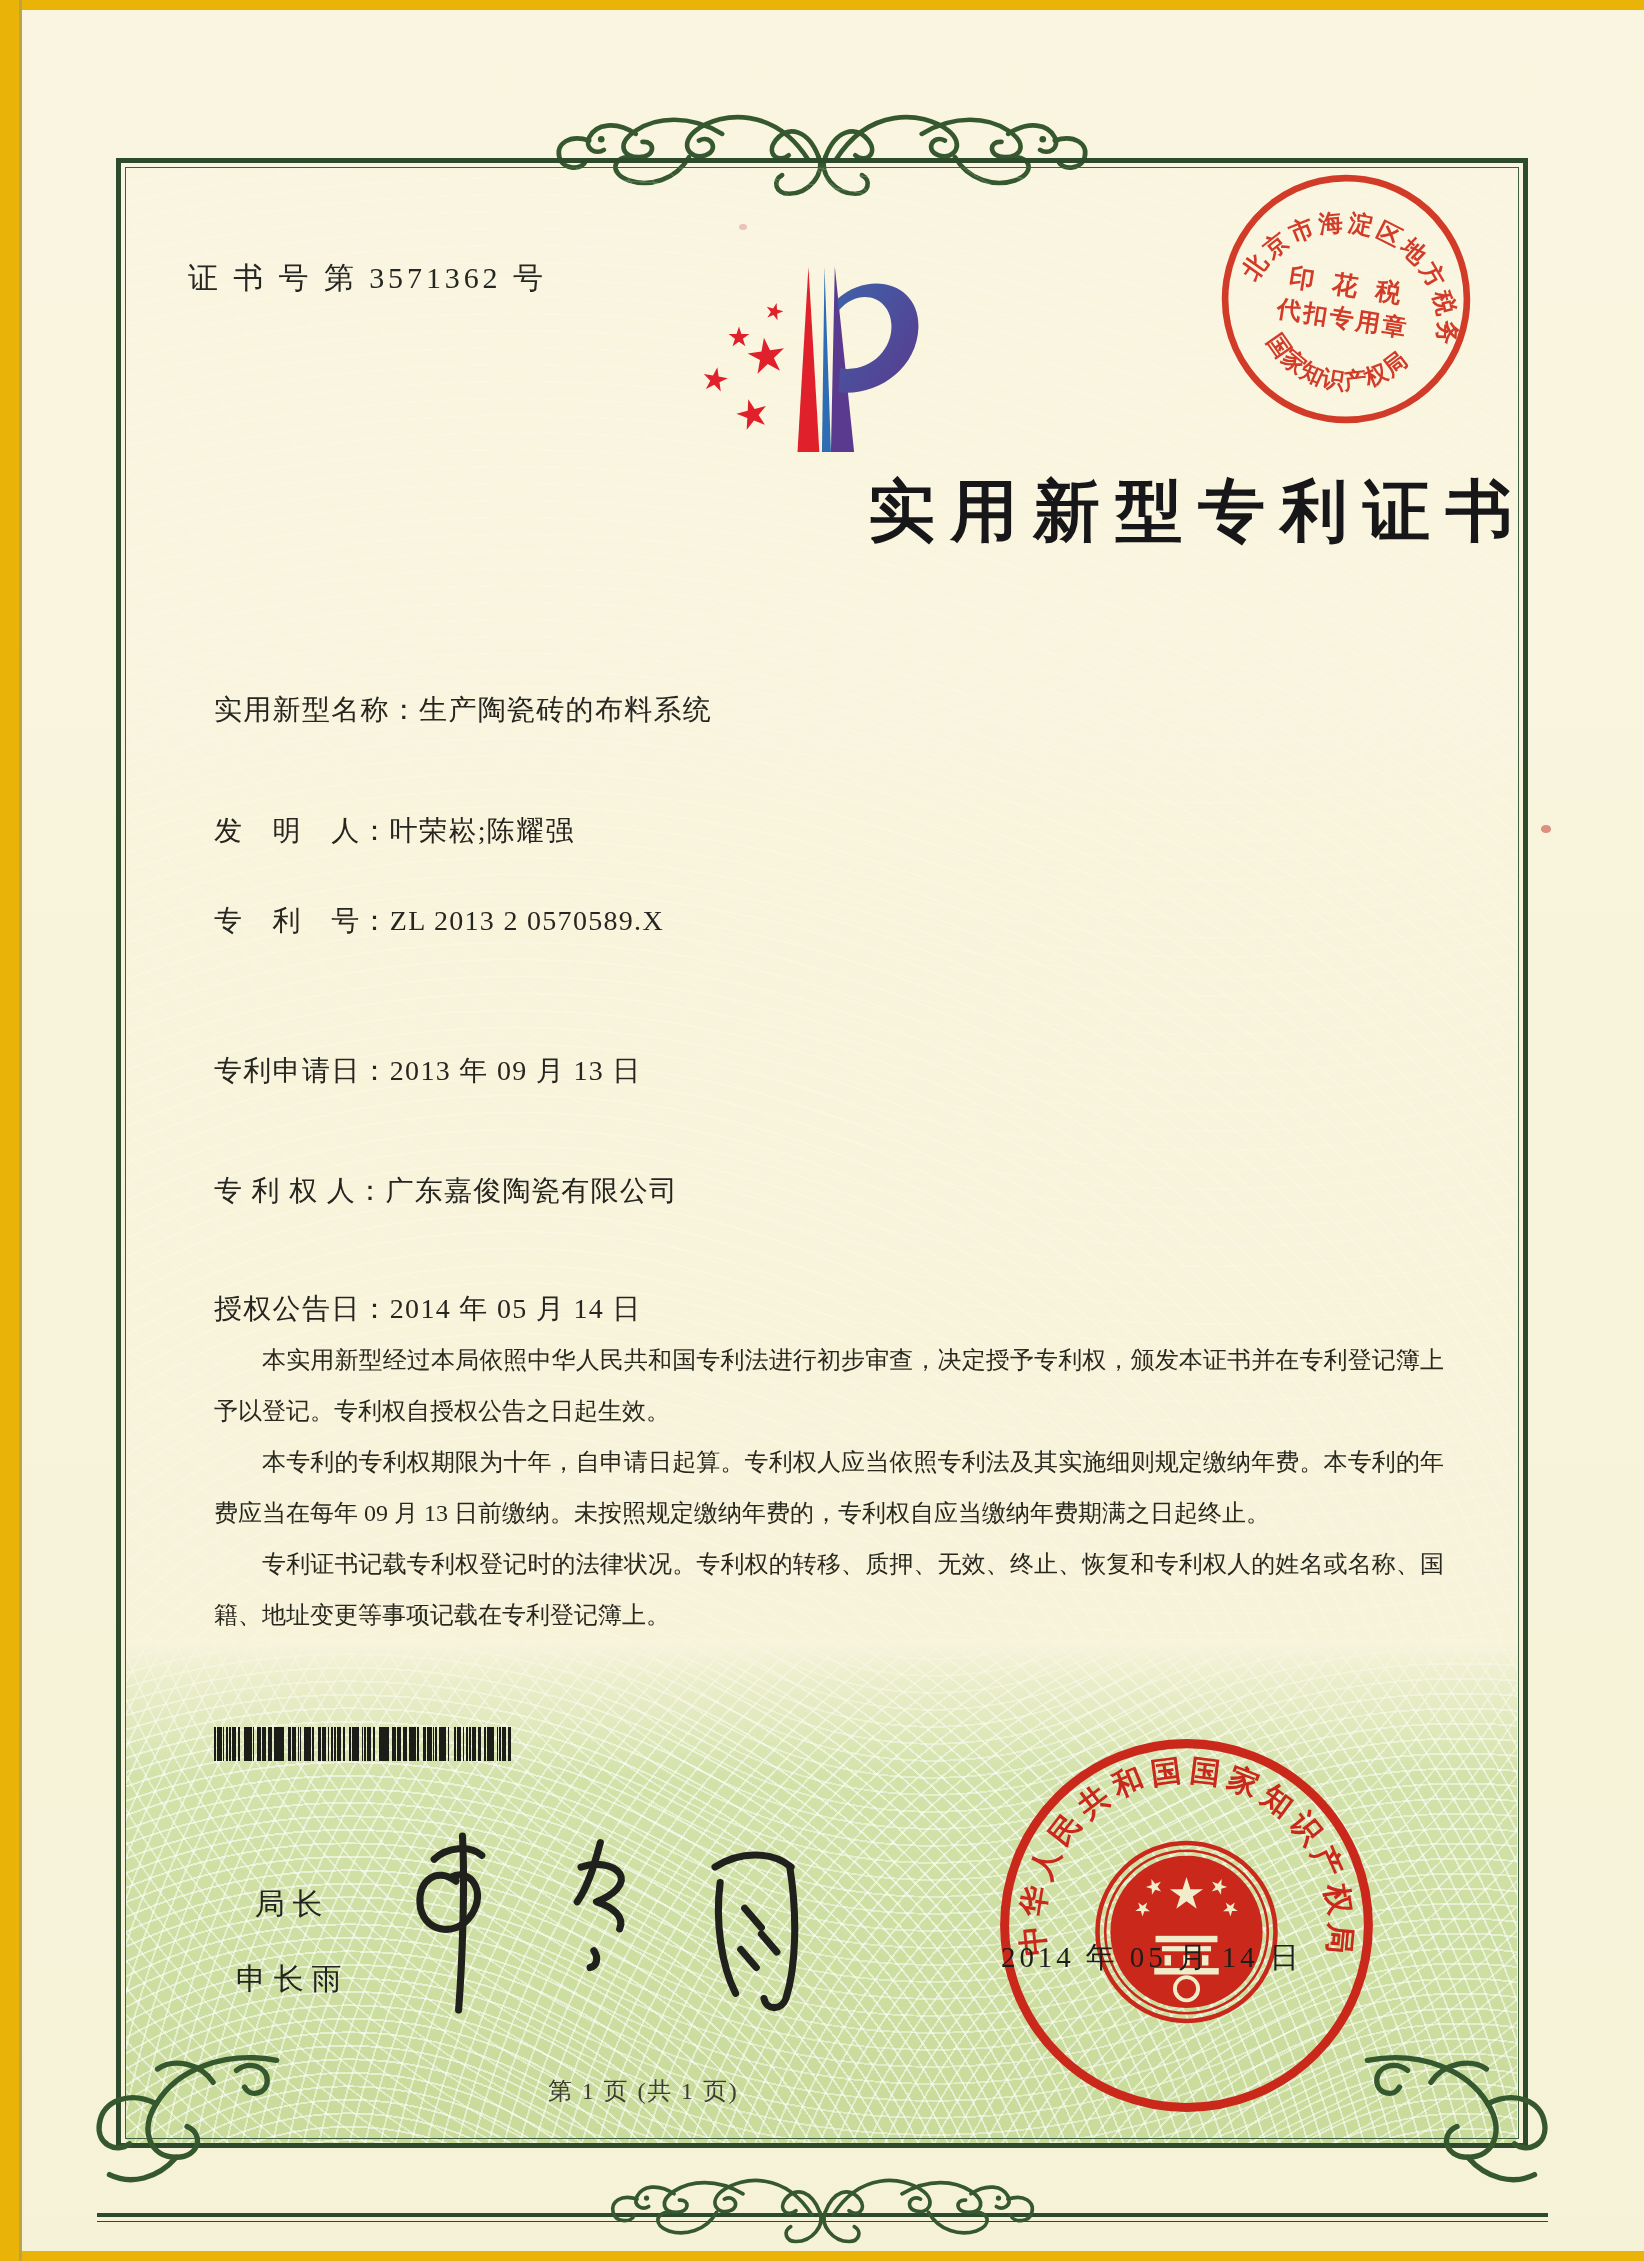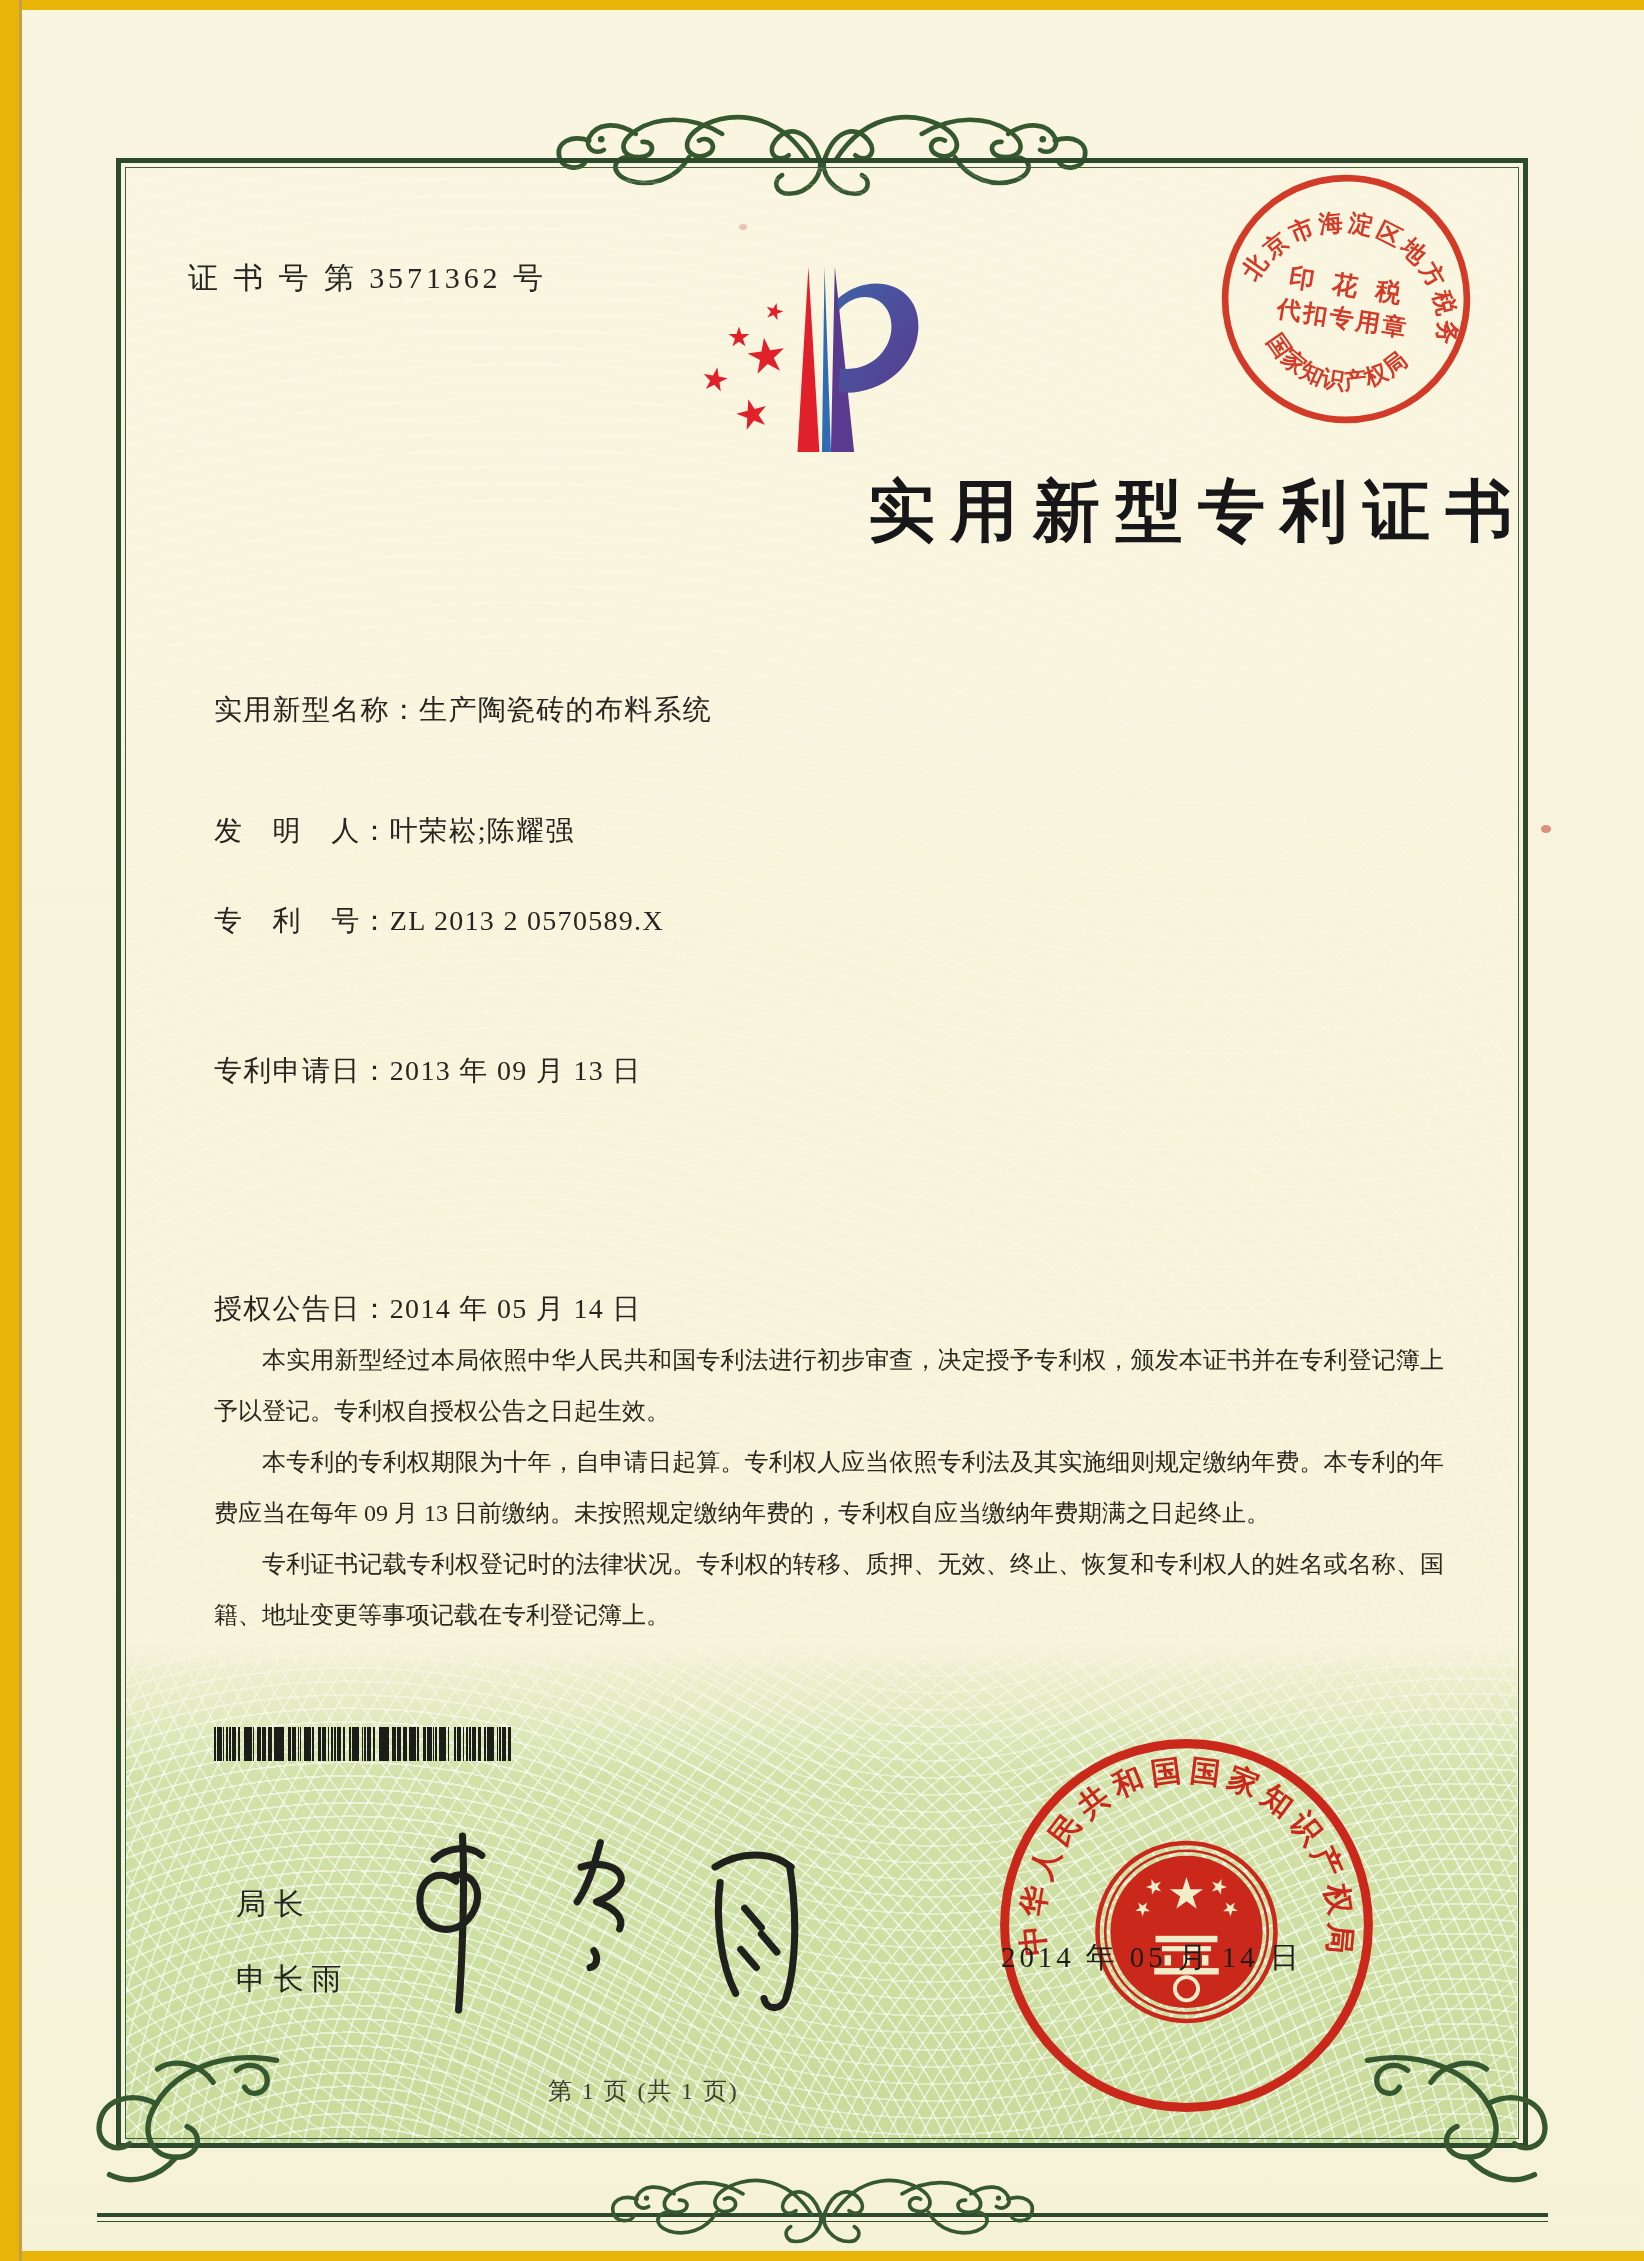"专 利 权 人：广东嘉俊陶瓷有限公司" div.field { html: none -> <div> <span>专 利 权 人：</span><span>广东嘉俊陶瓷有限公司</span> </div> }
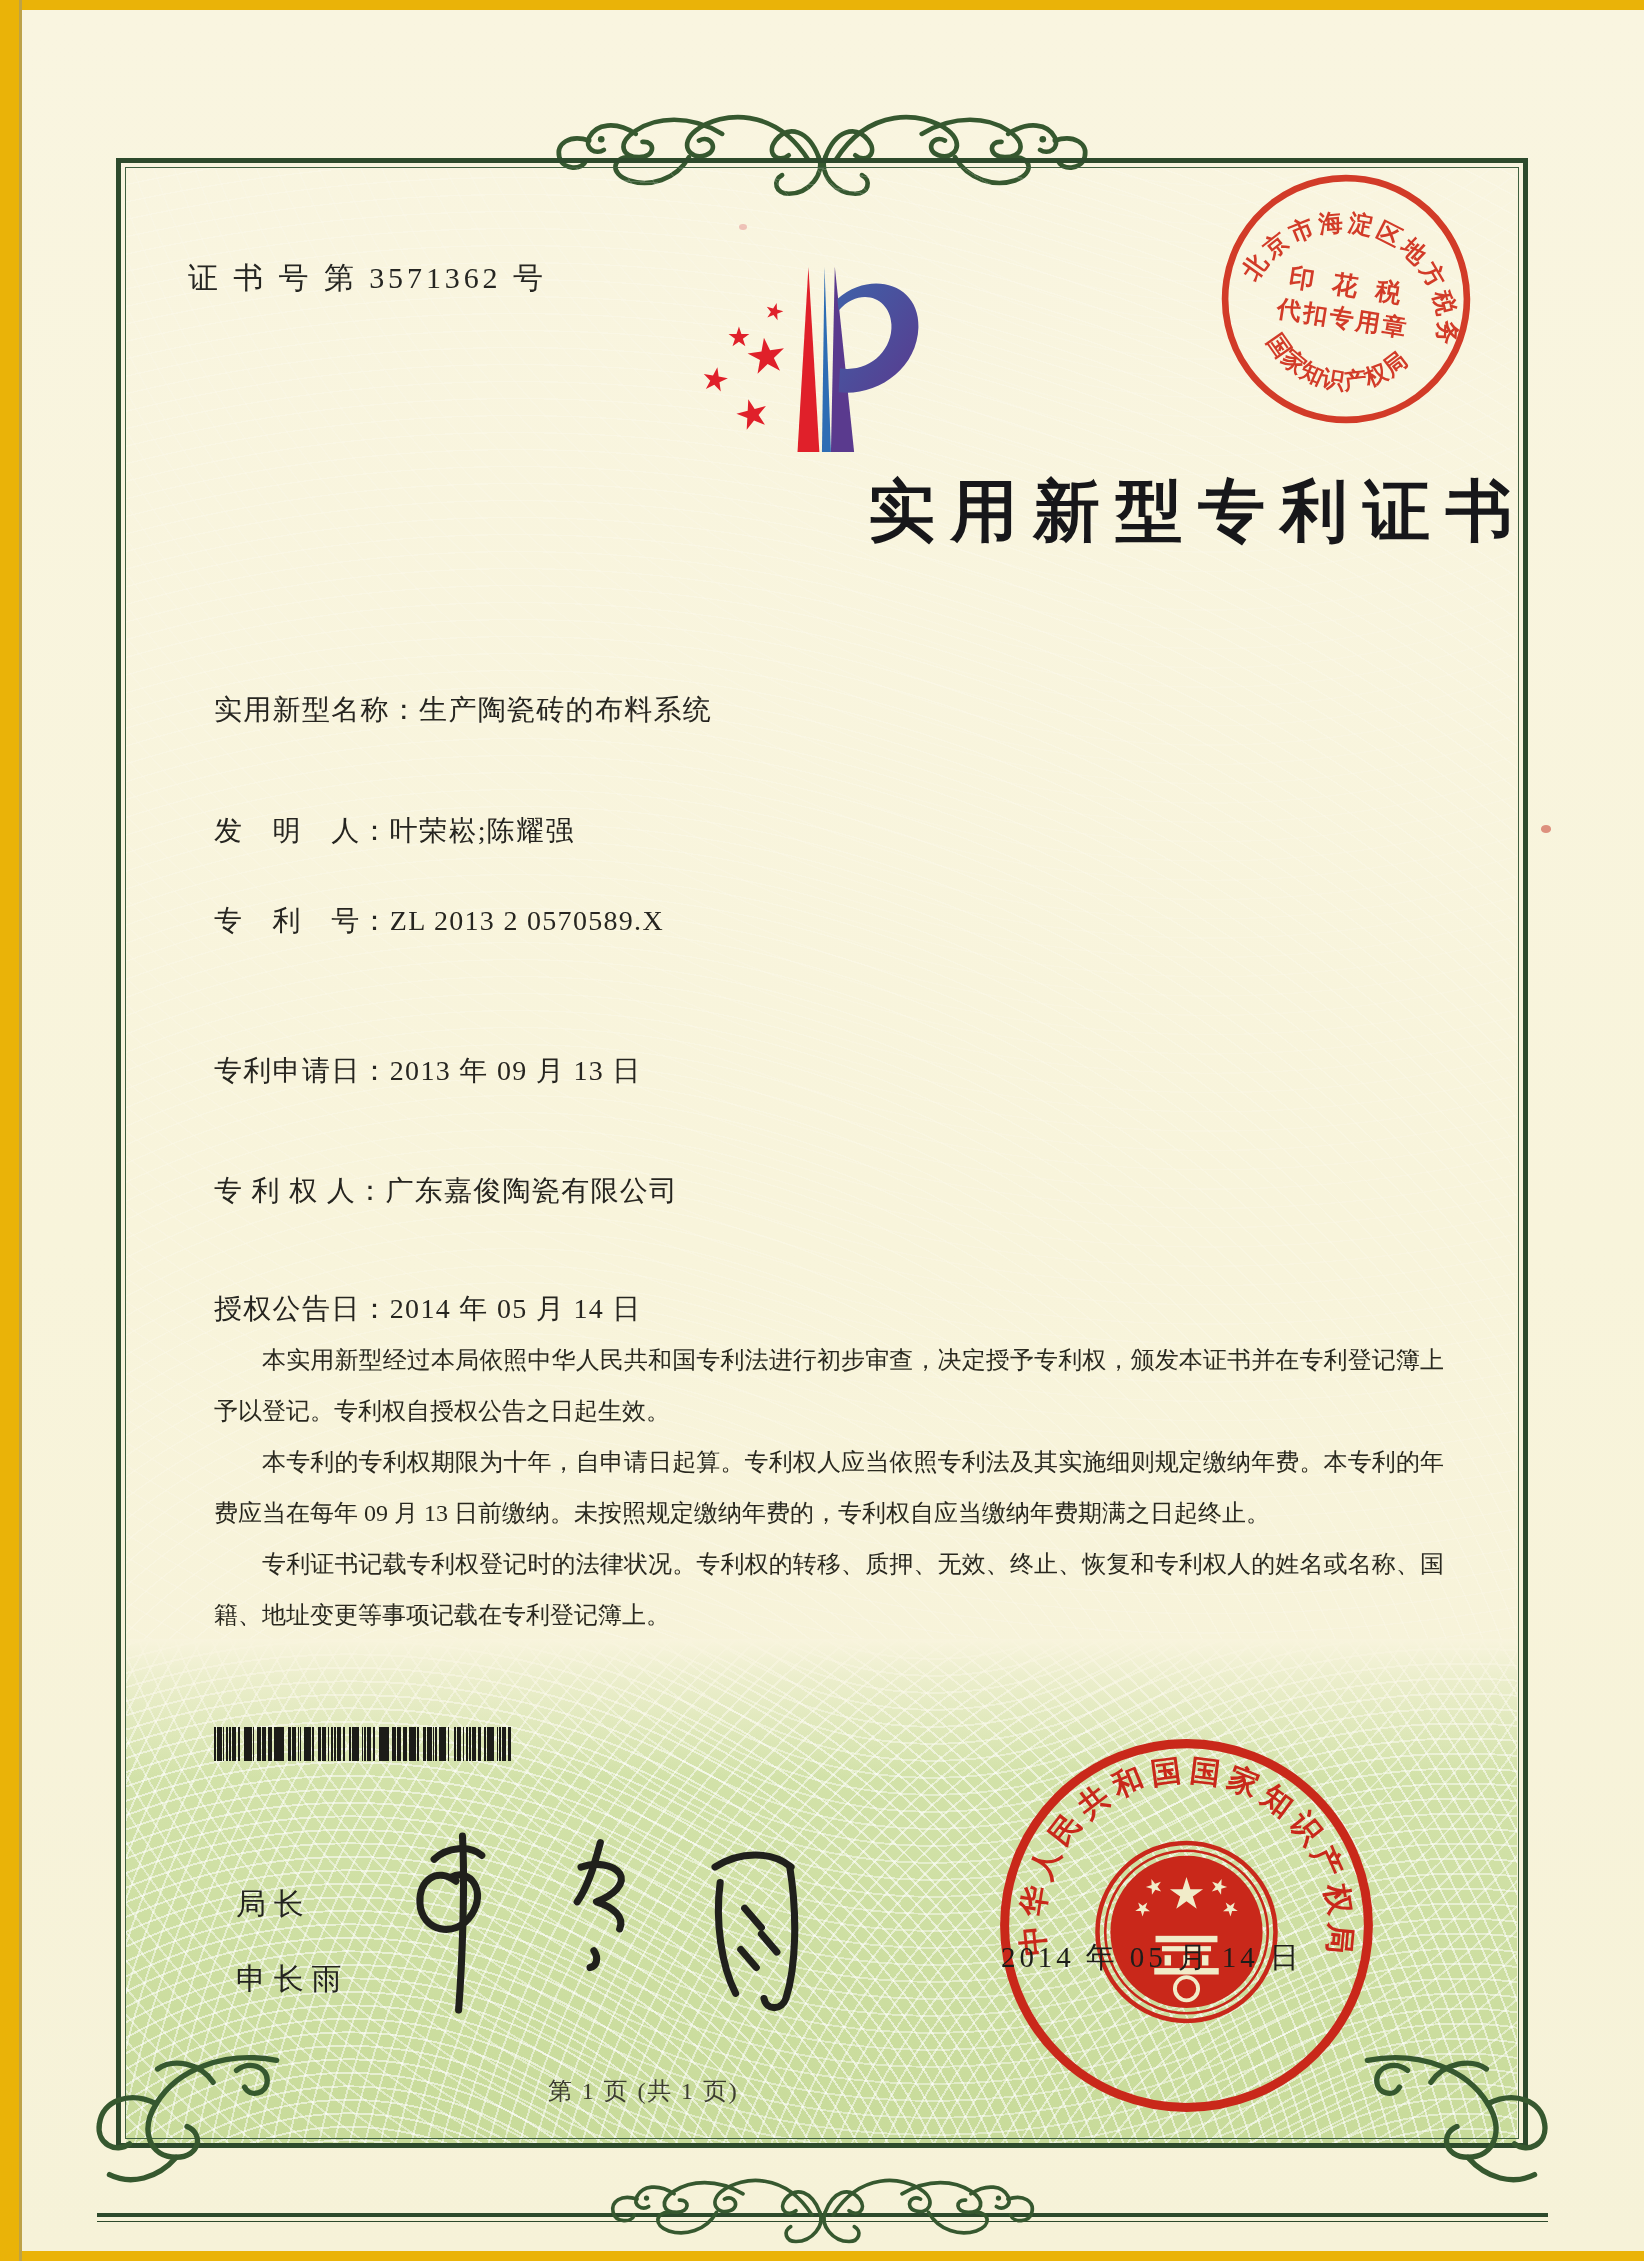"局长" .signer { text-align: none -> center }
